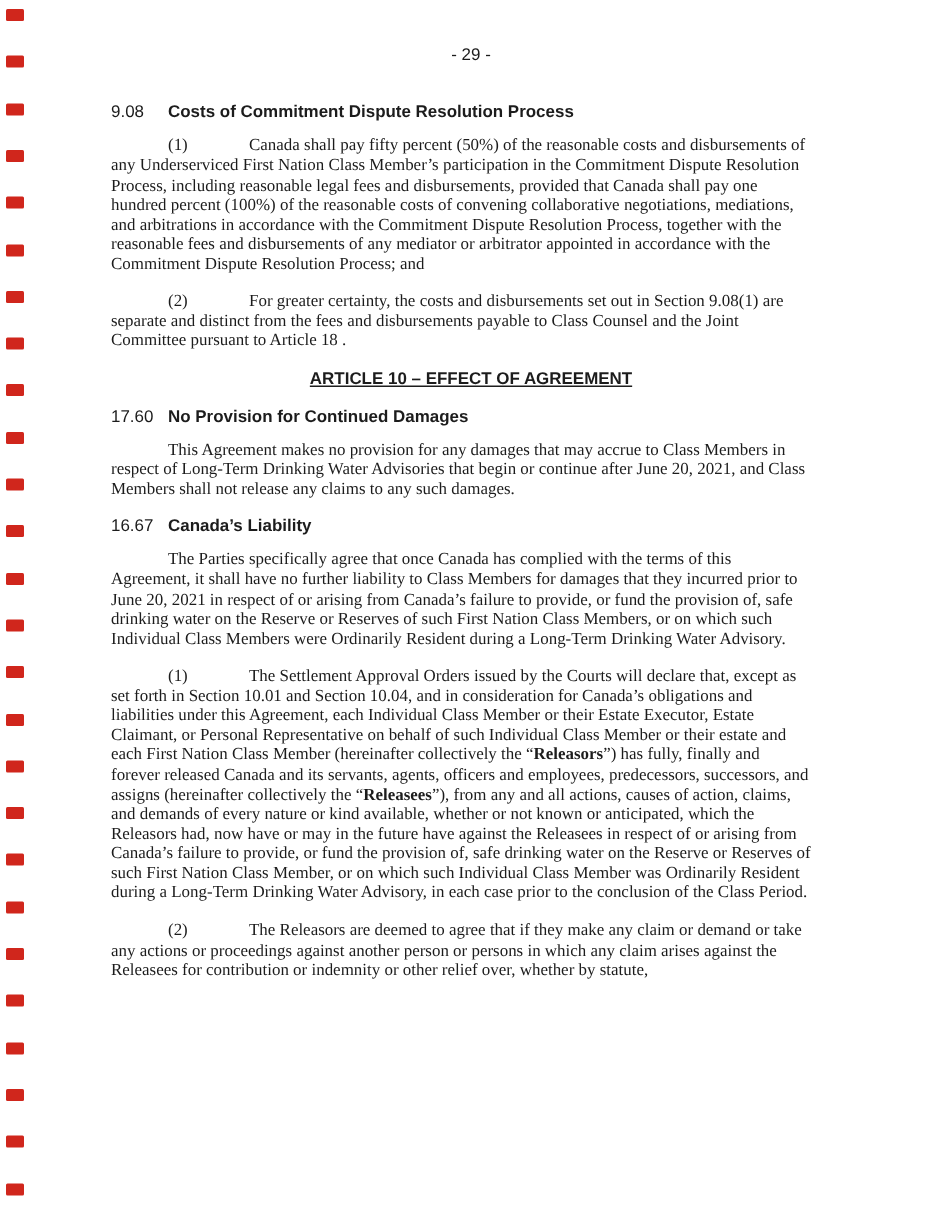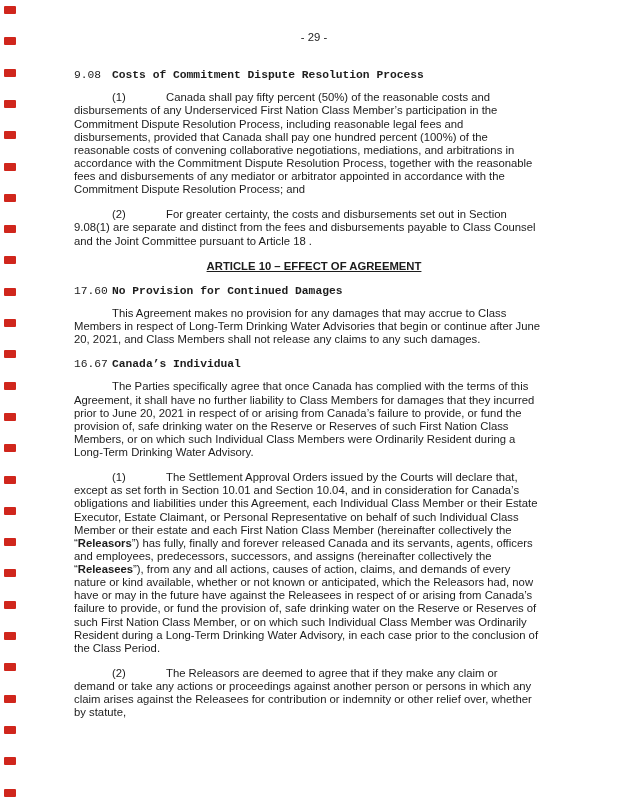"9.08 Costs of Commitment Dispute" .sec-heading { font-family: Liberation Mono, monospace -> none }
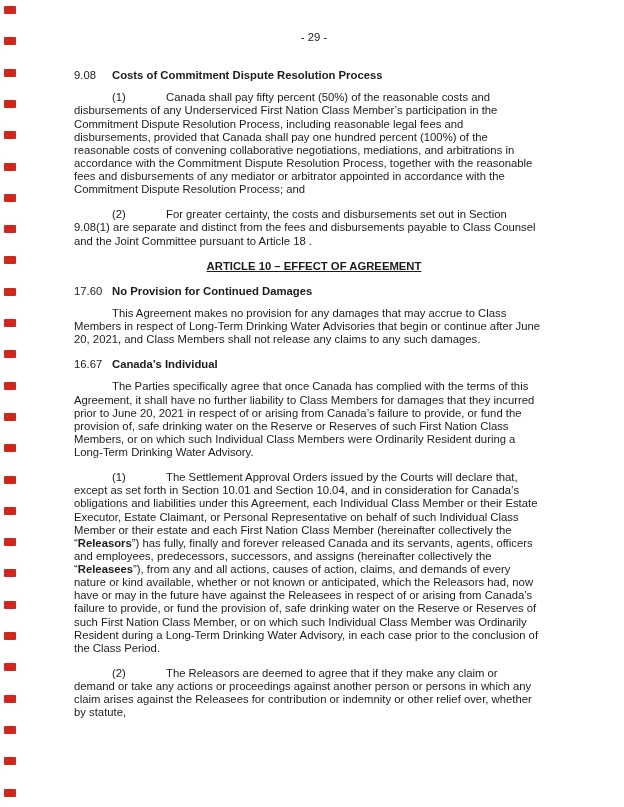"(1) Canada shall pay fifty" p.para { font-family: none -> Liberation Serif, serif }
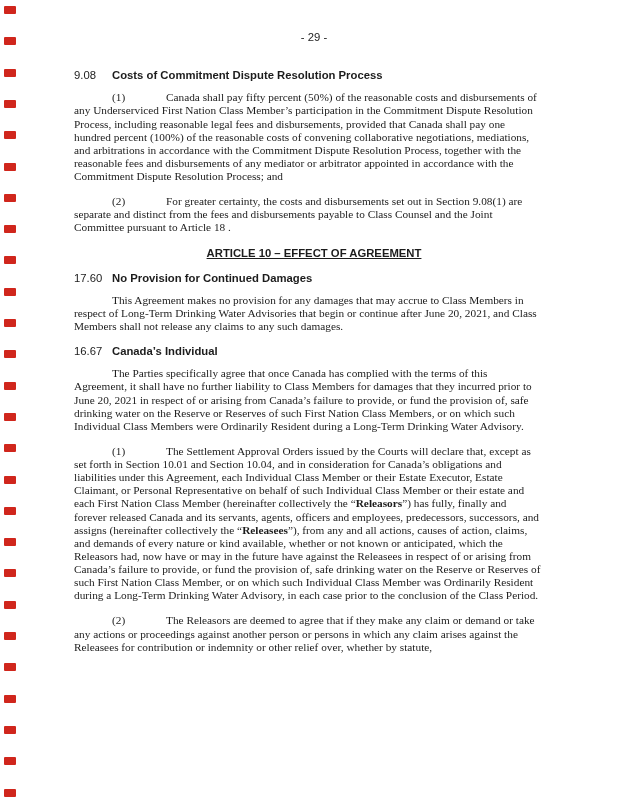"Canada’s Individual" span.sec-title { text: Individual -> Liability }
